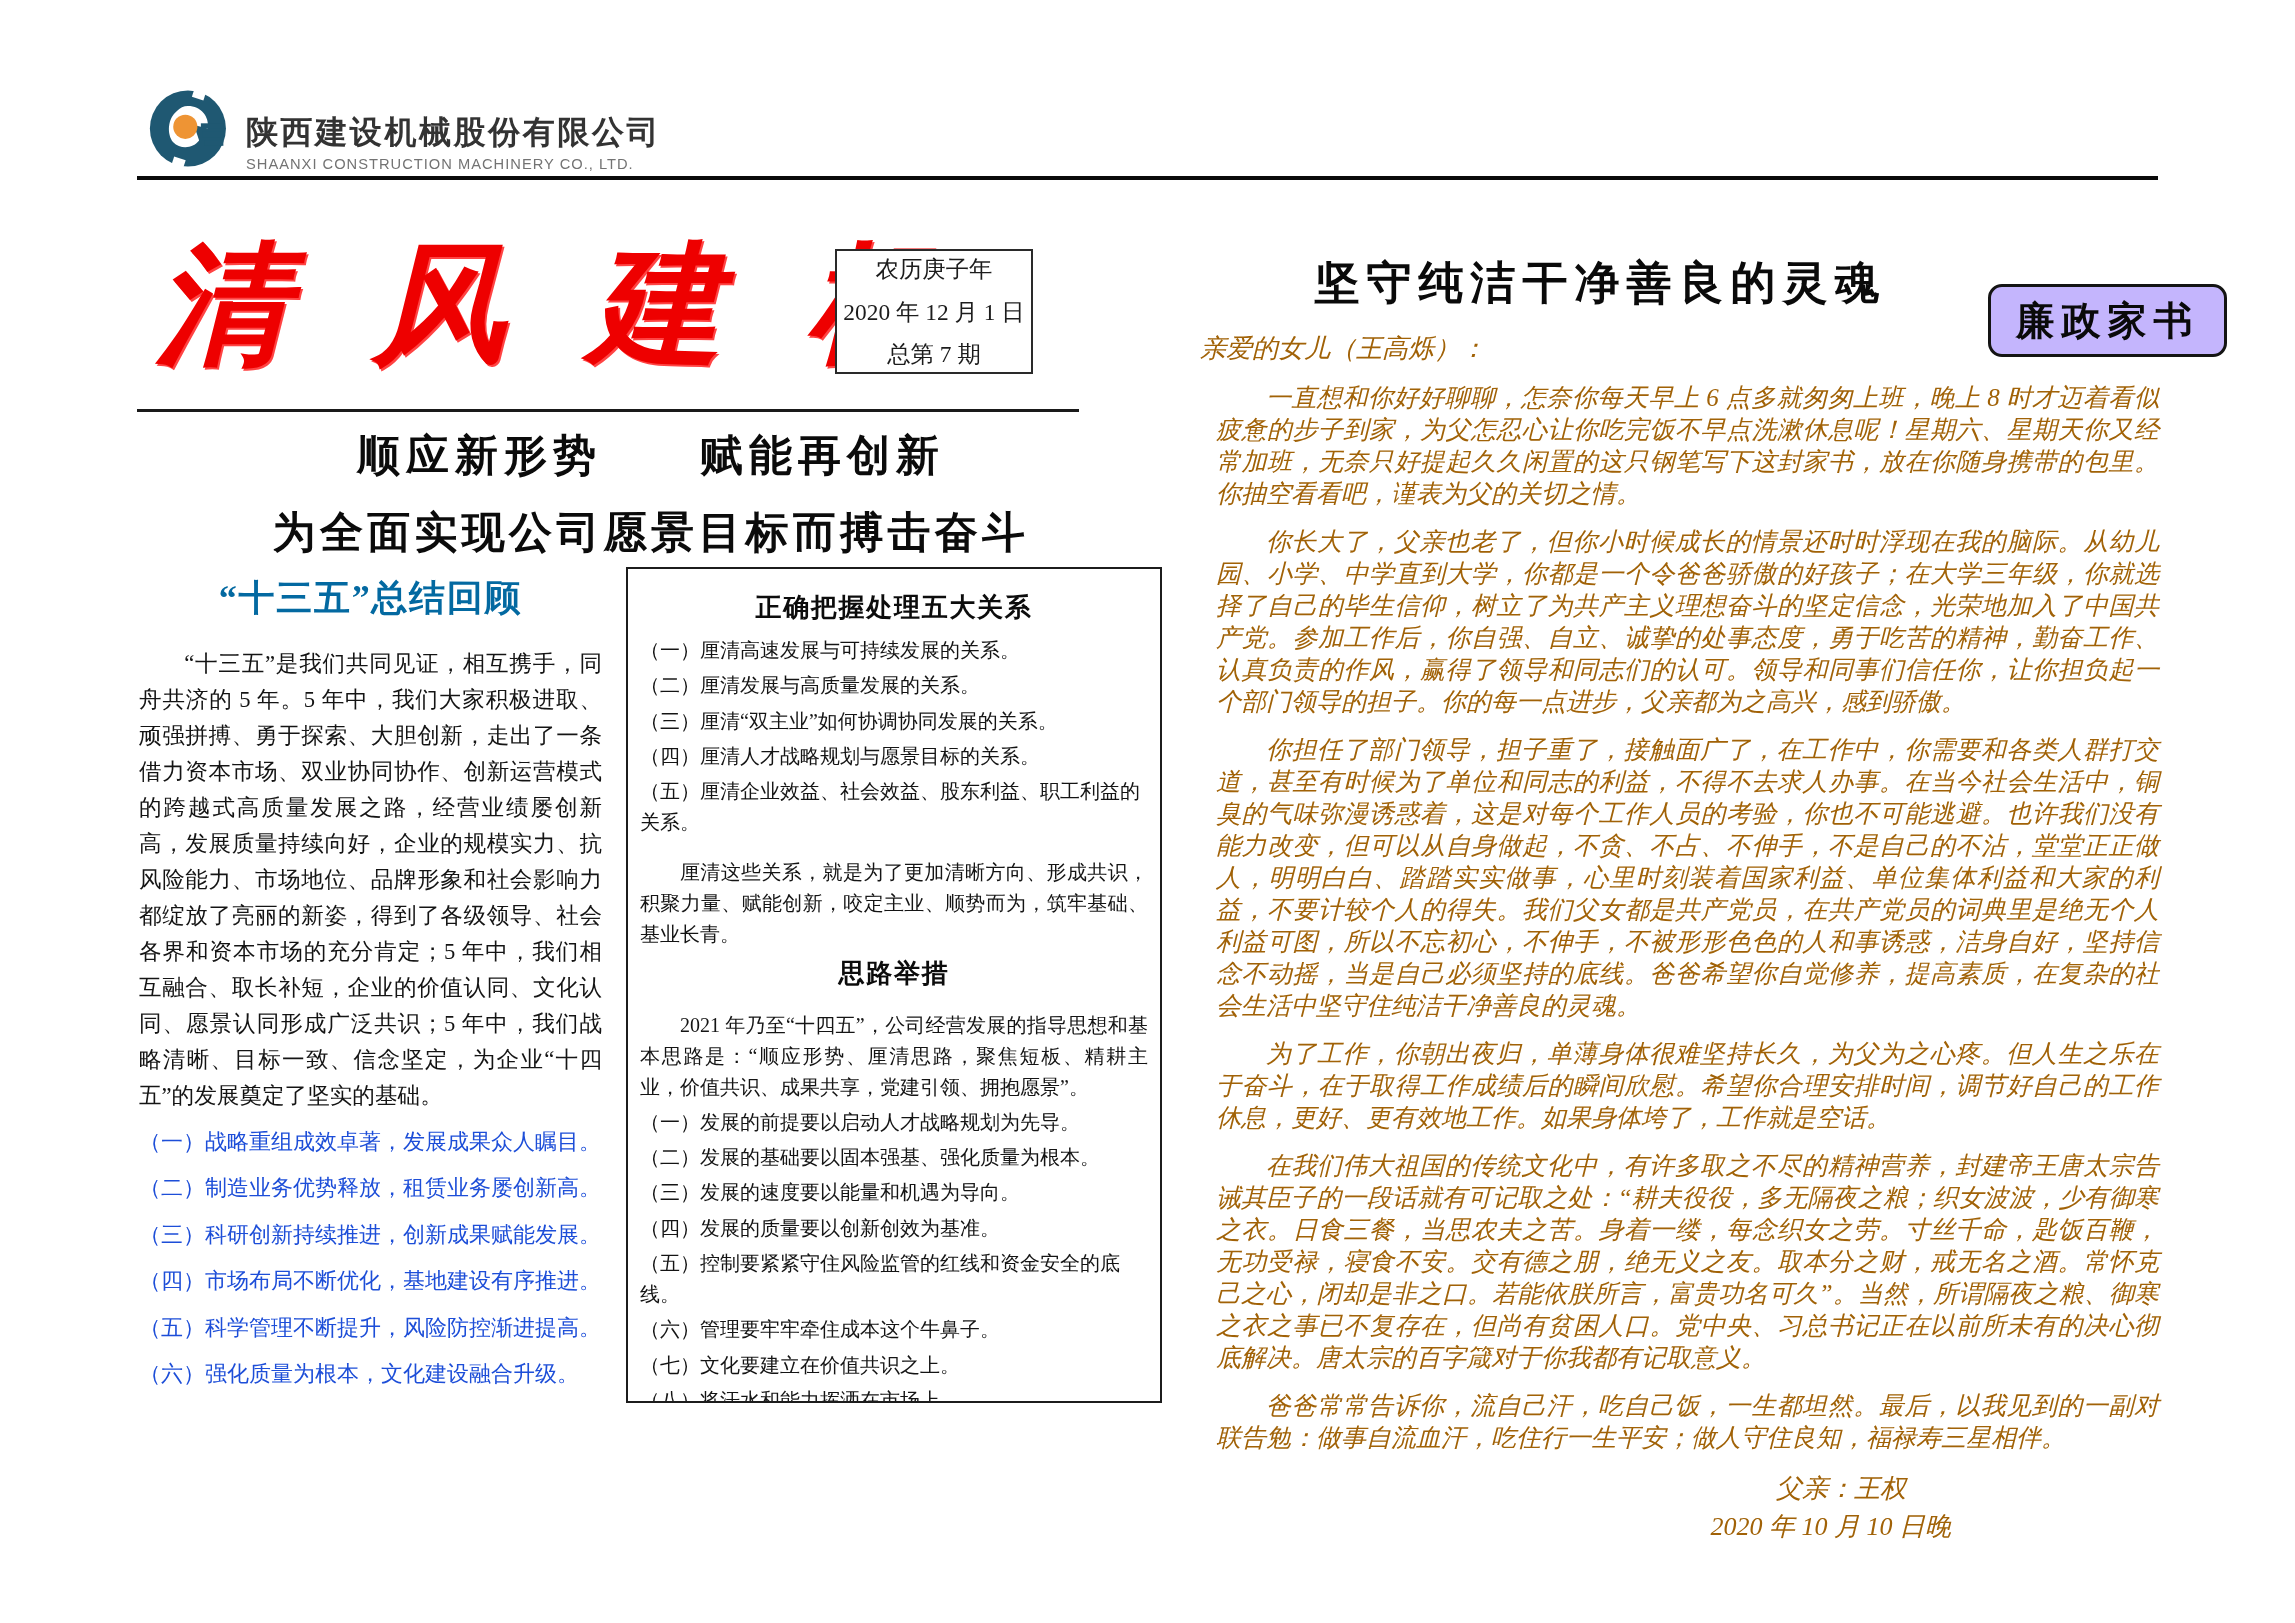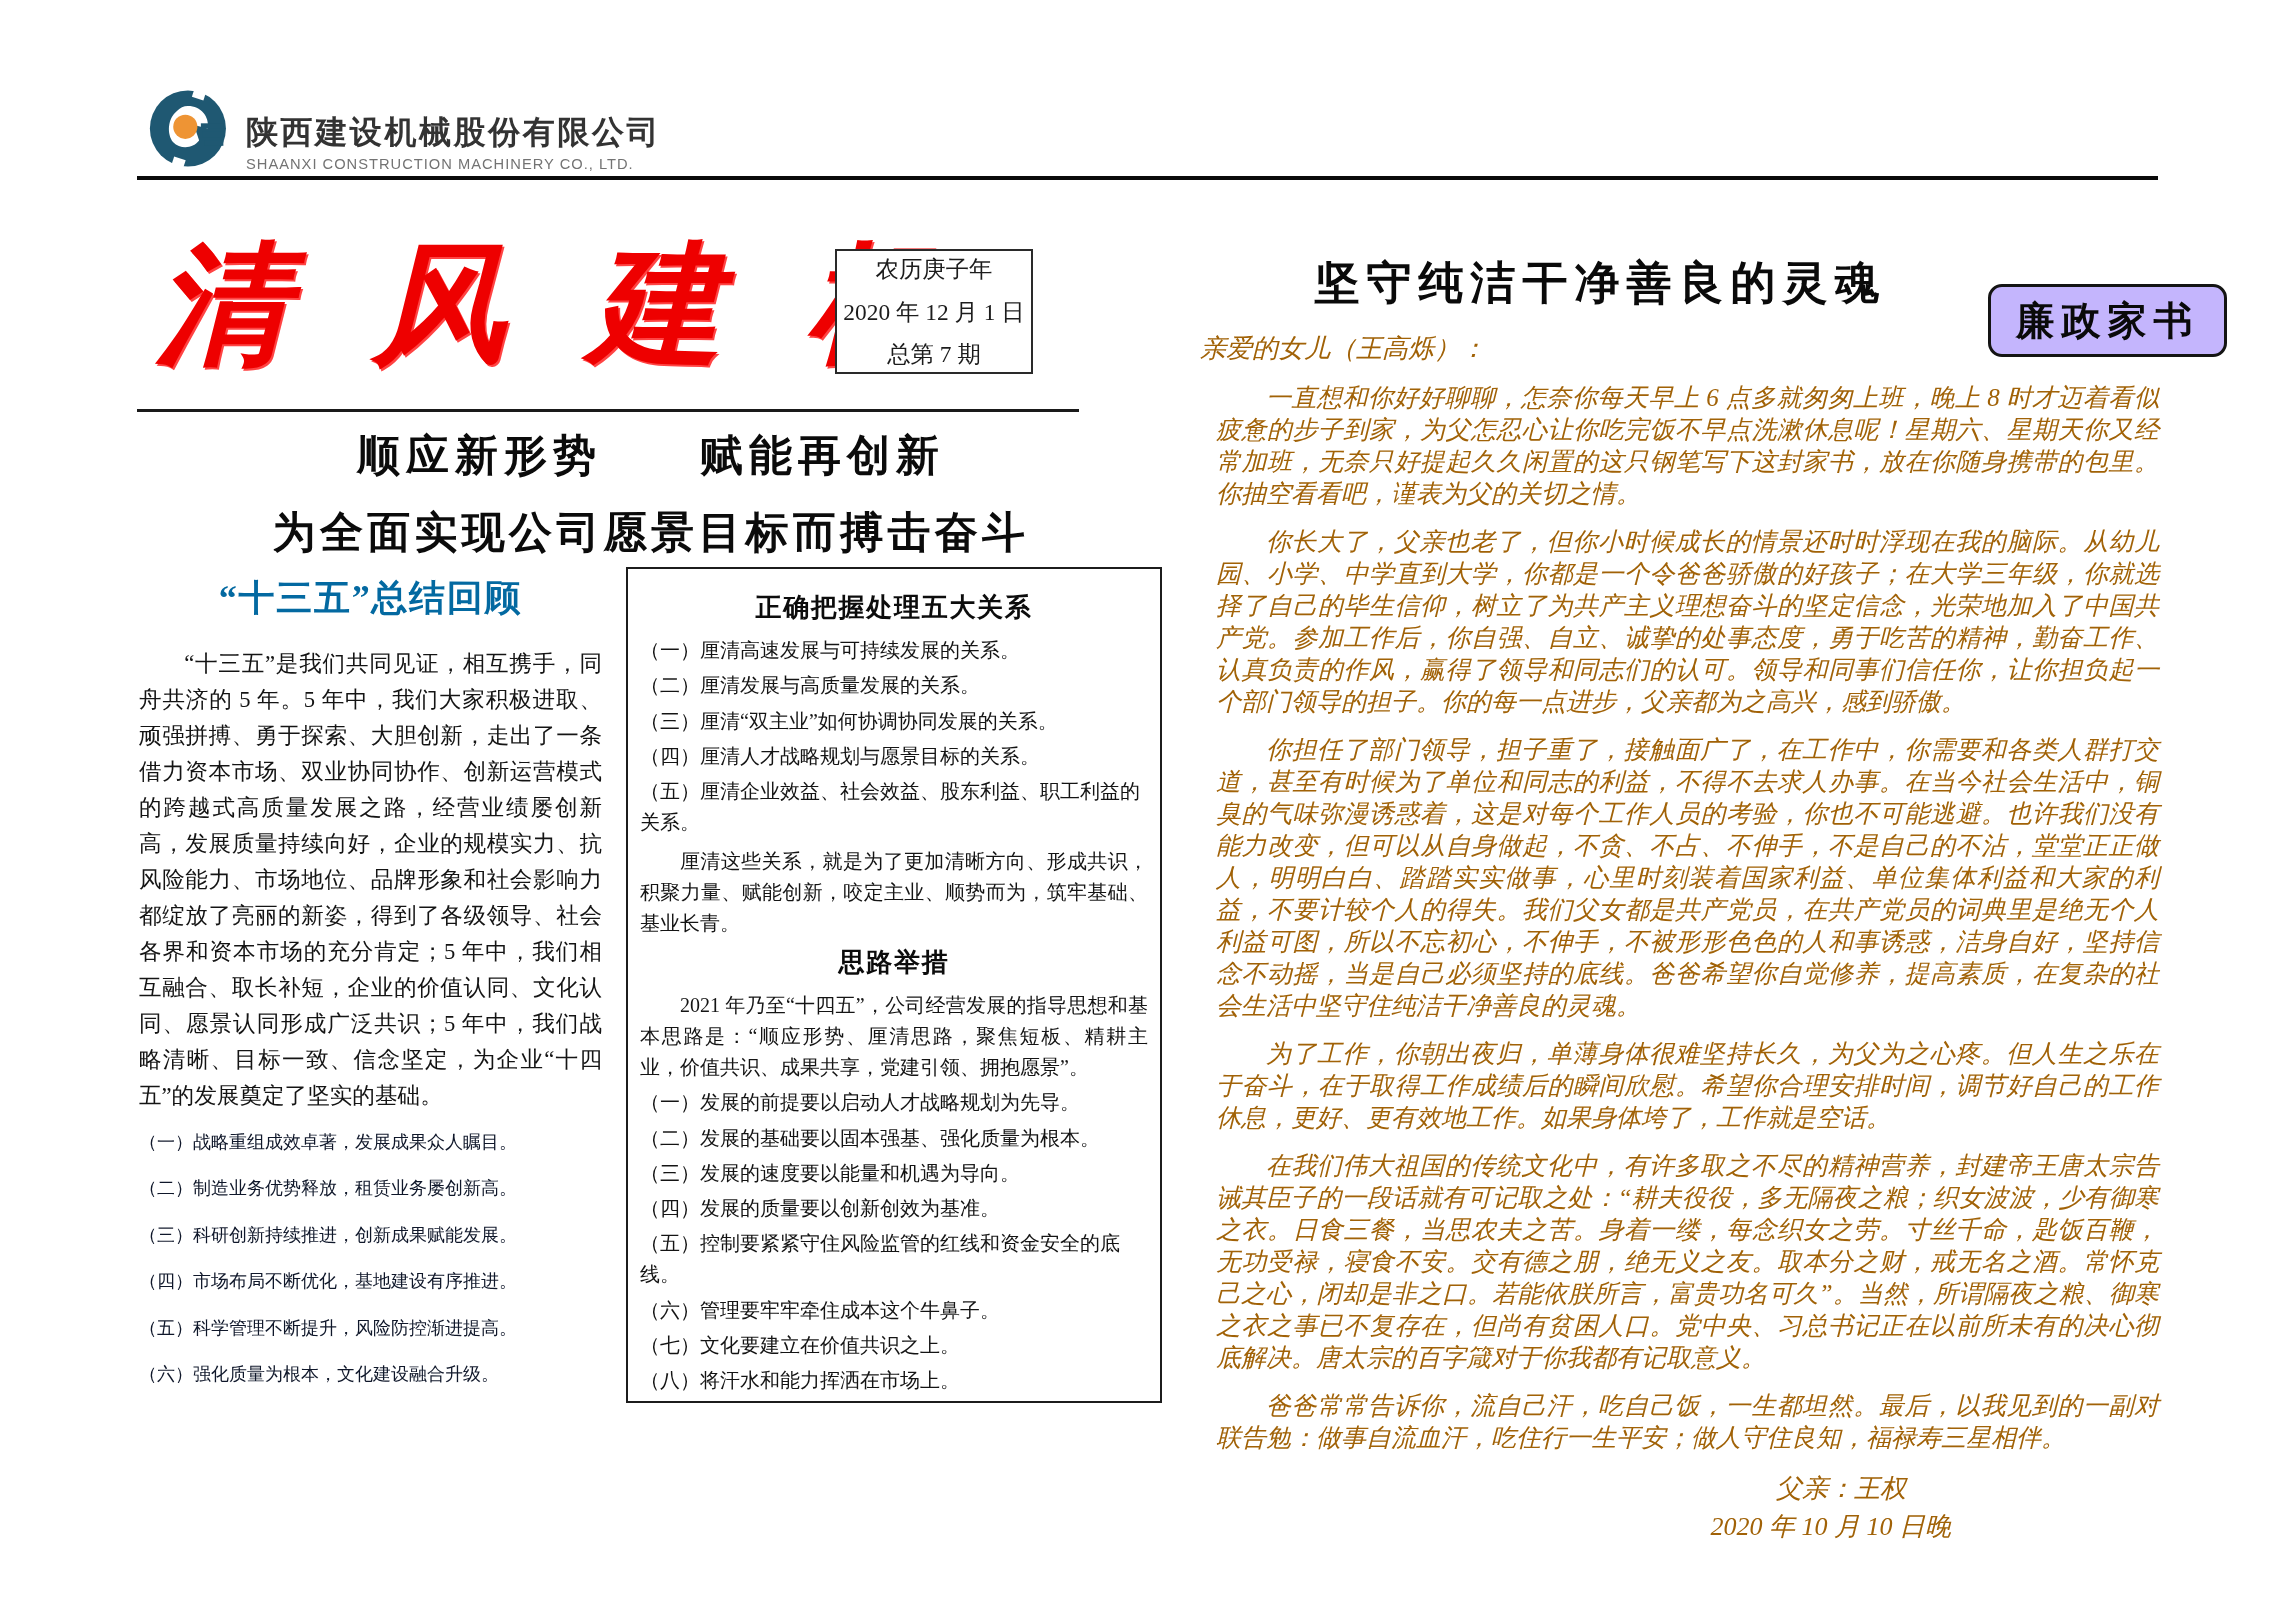"厘清这些关系，就是为了更加清晰方向、形成共识，积聚力量、赋能创新，咬定主业、顺势" .box-par { margin-top: 8px -> 19px }
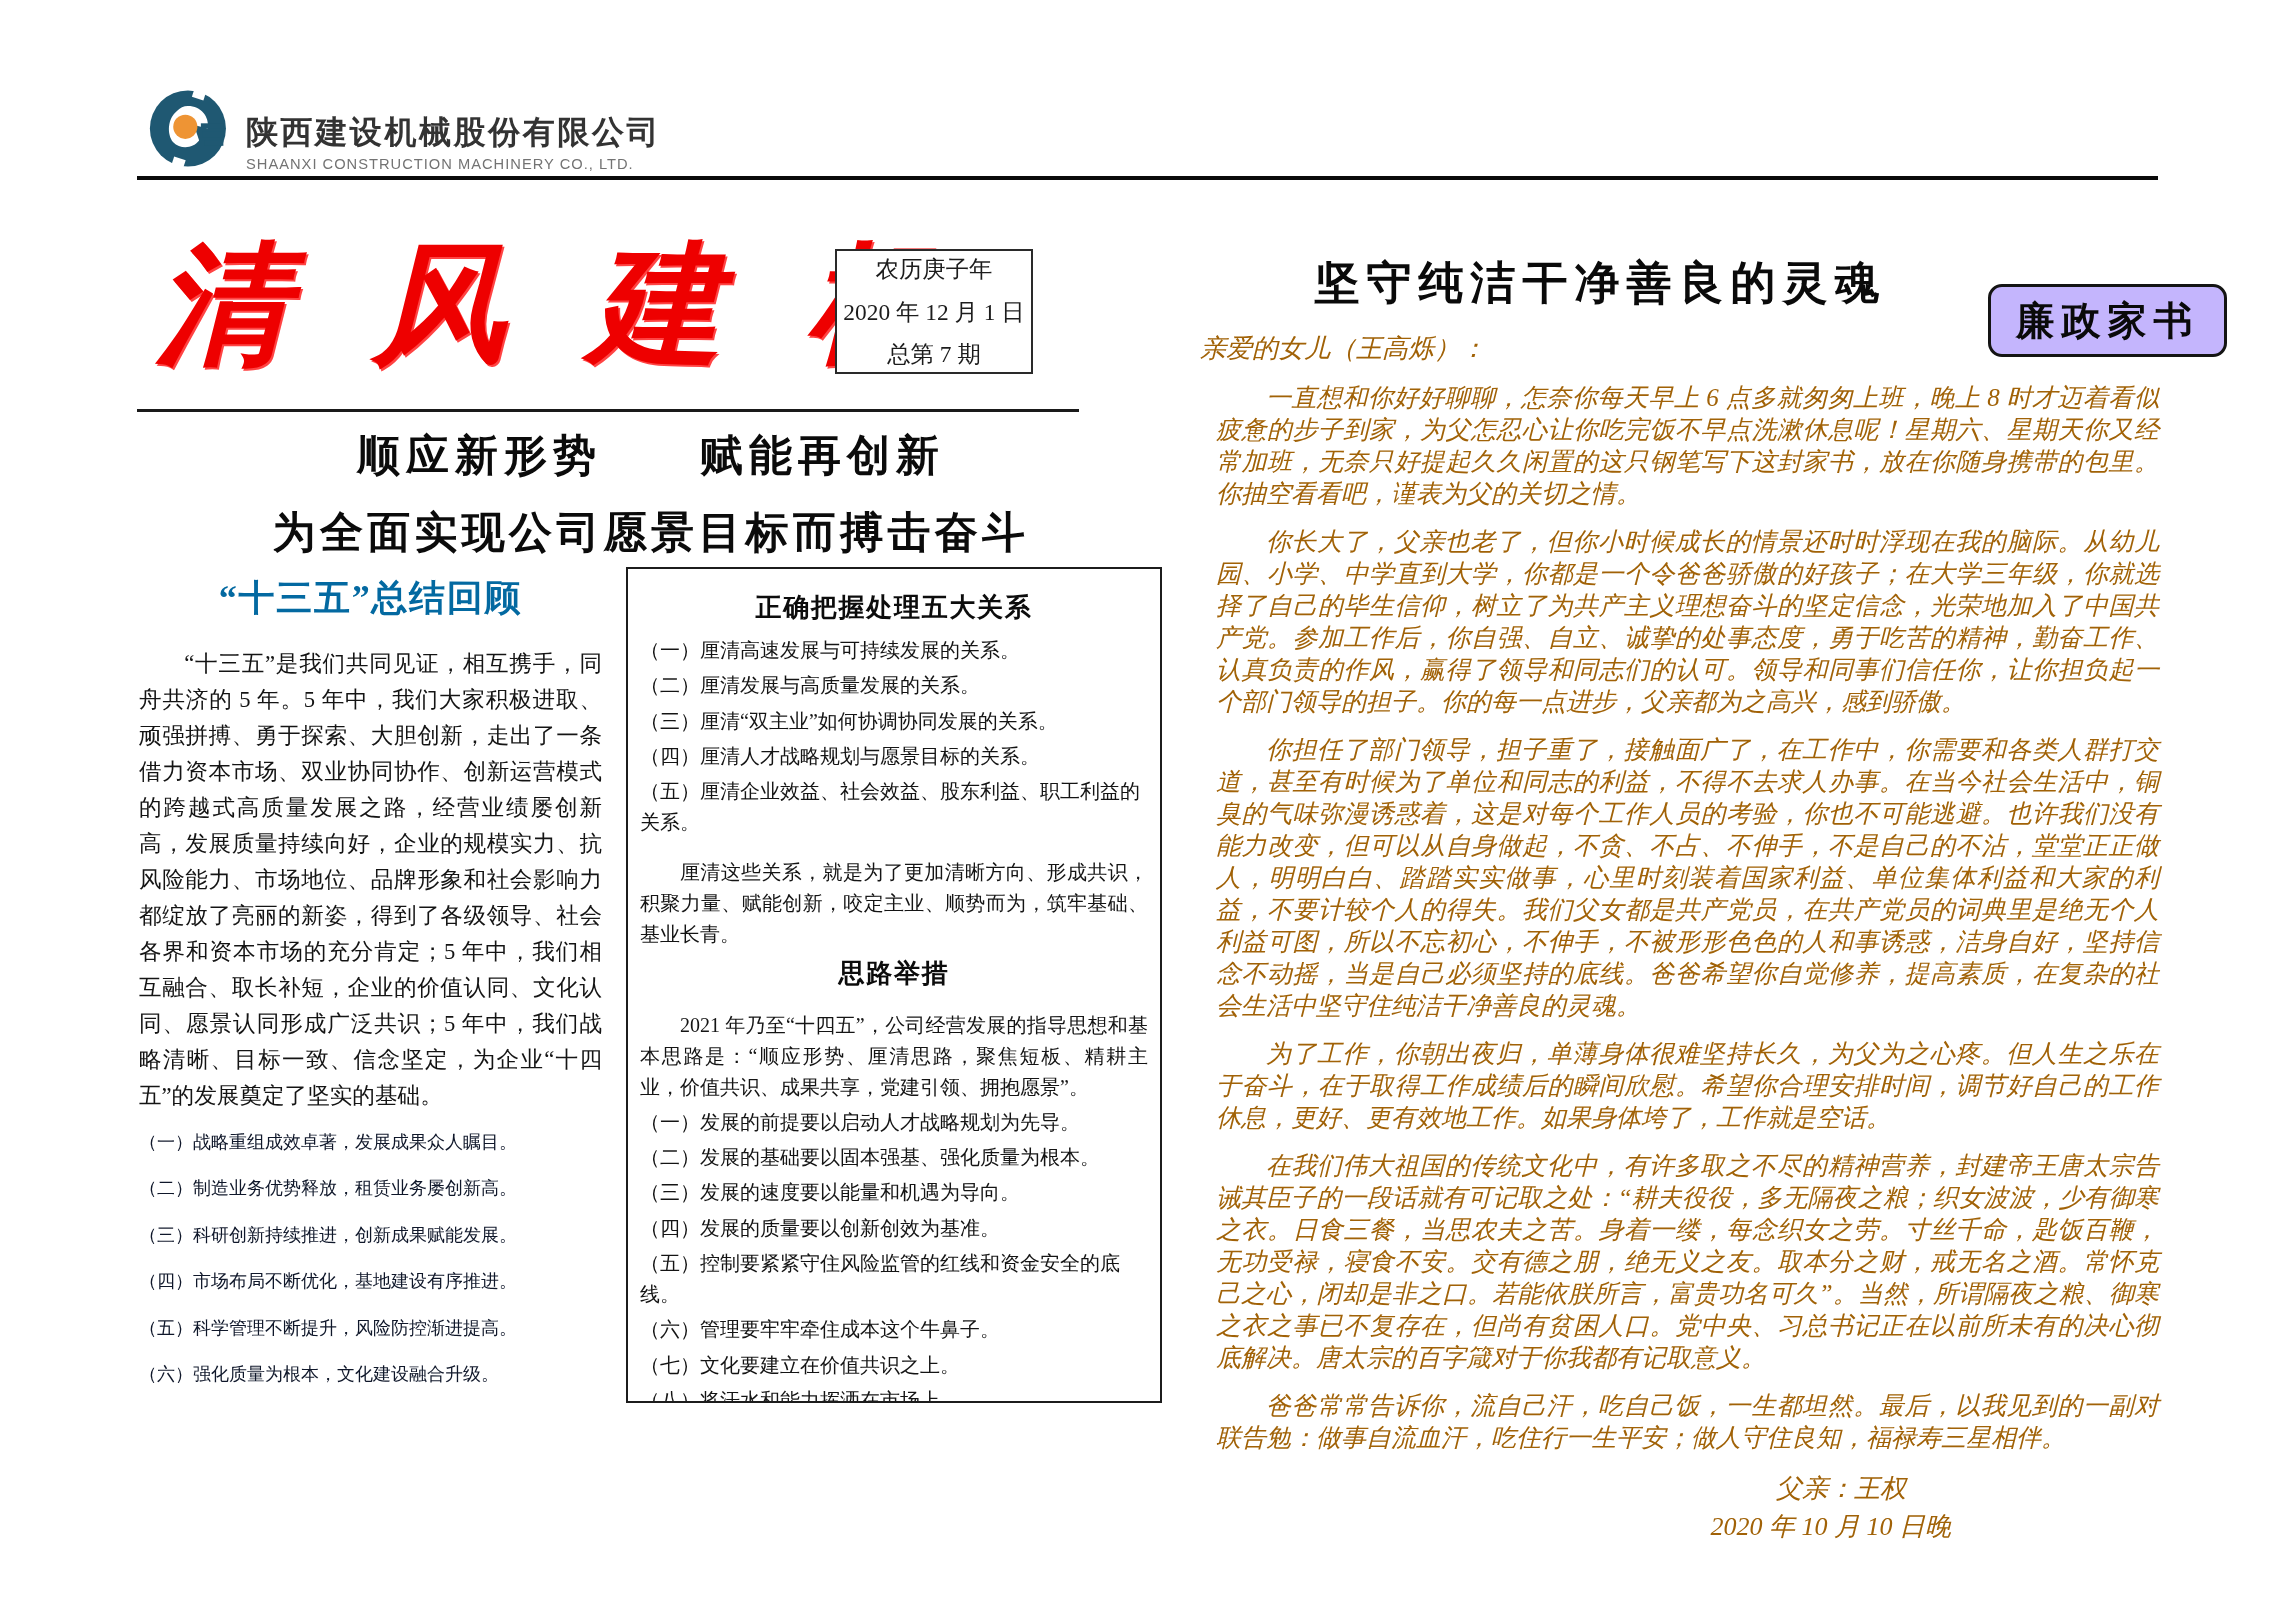"（一）战略重组成效卓著，发展成果众人瞩目。" .num-item { color: #0f172a -> #1d4ed8; font-size: 18px -> 22px }
